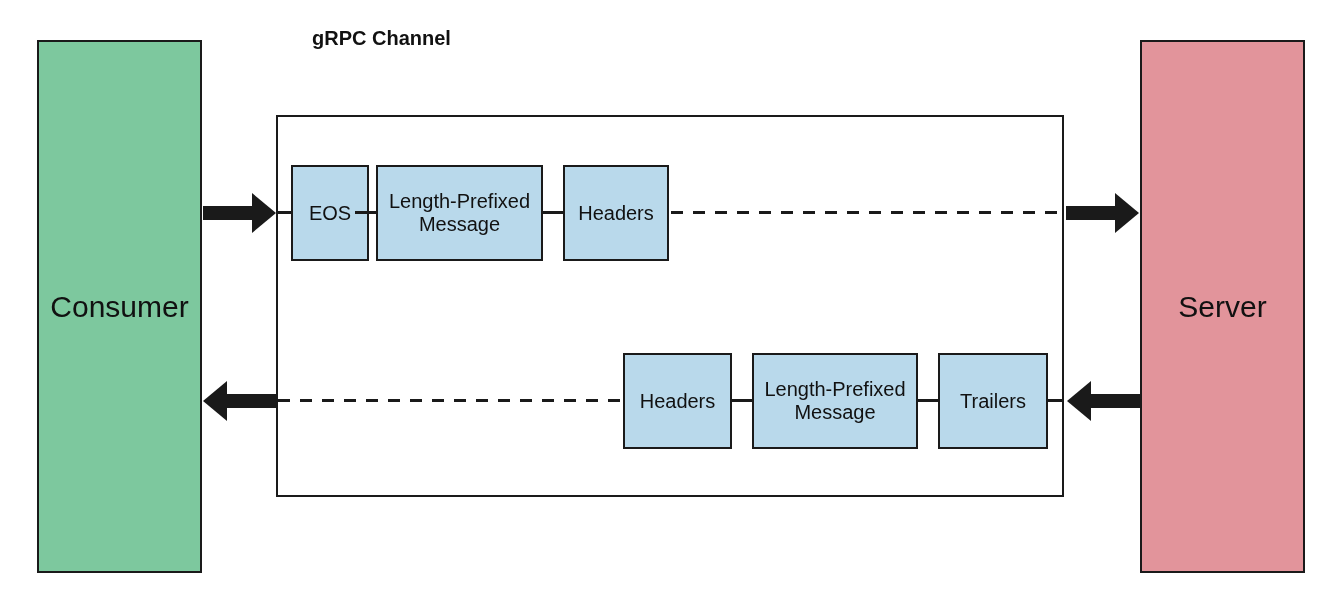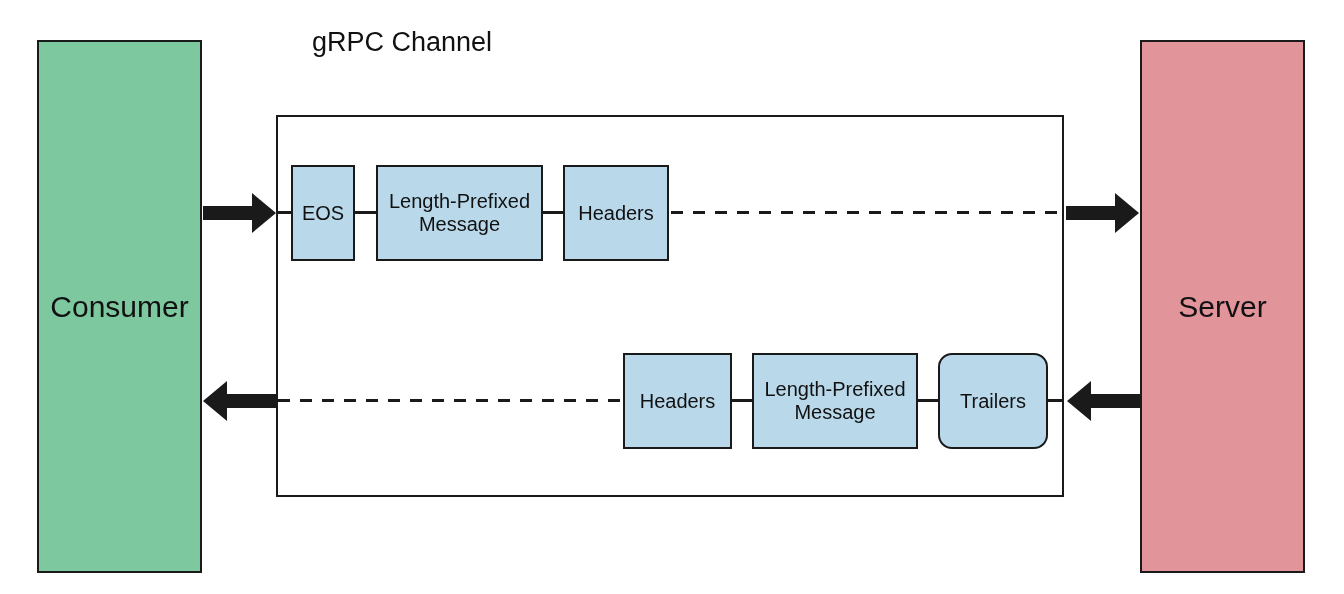"gRPC Channel" .title .l2 { font-size: 27px -> 20px; font-weight: normal -> bold }
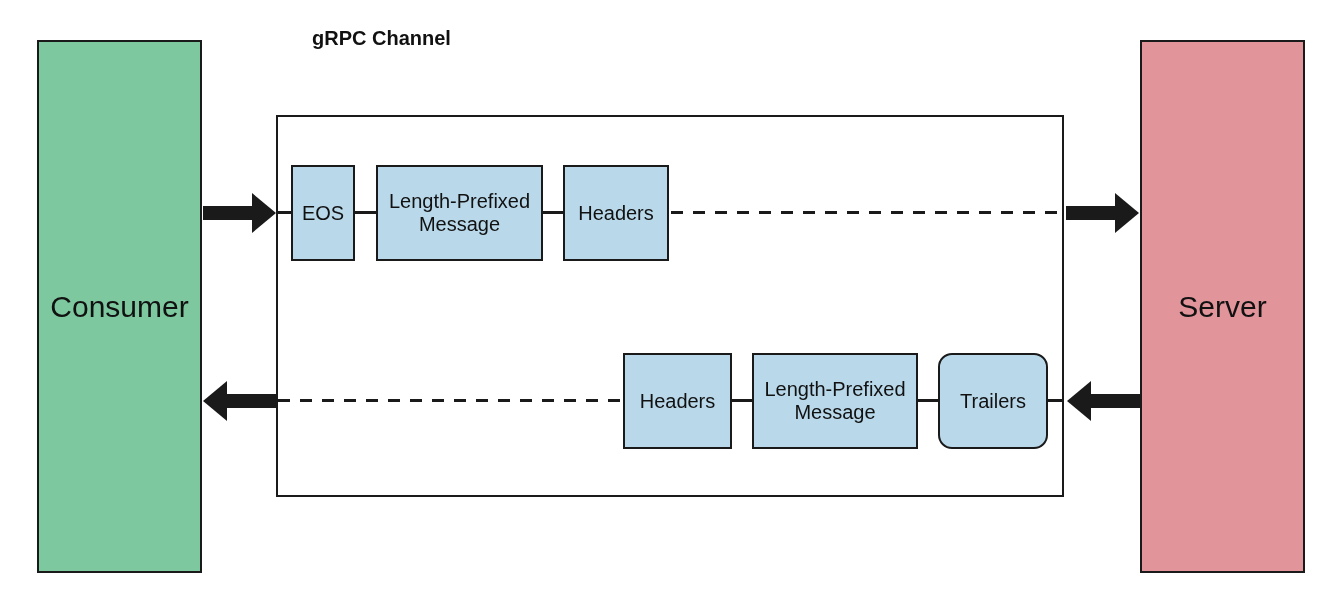"EOS" #eos { width: 64px -> 78px }
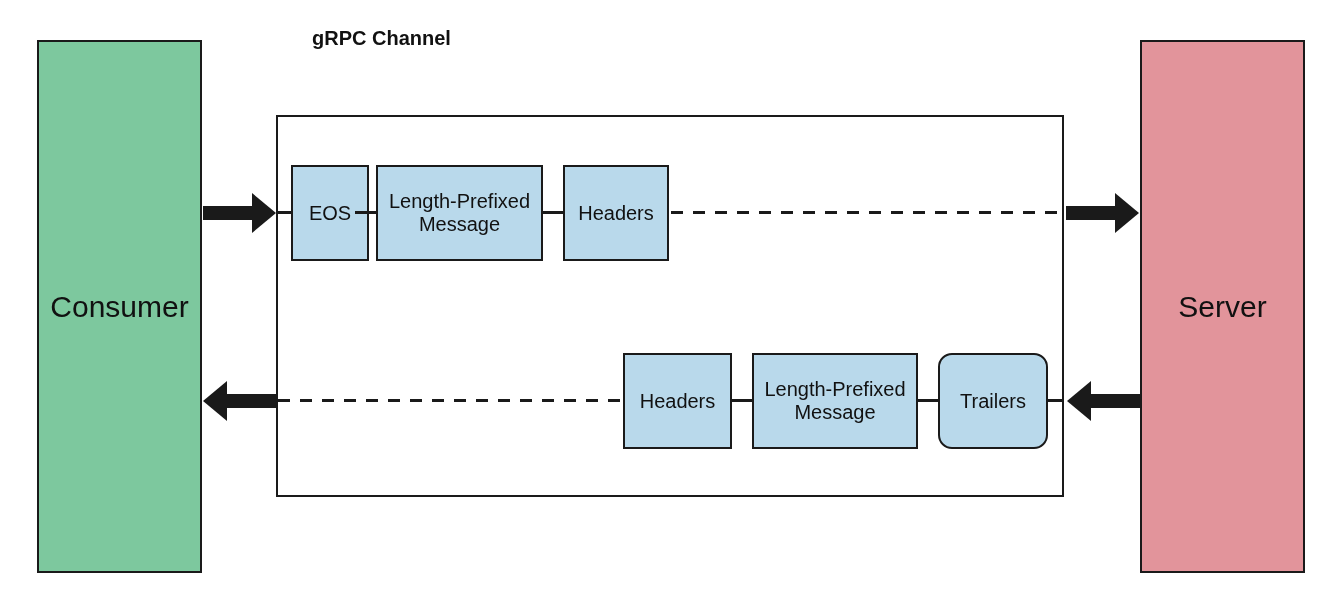"Trailers" #trailers { border-radius: 14px -> none }
